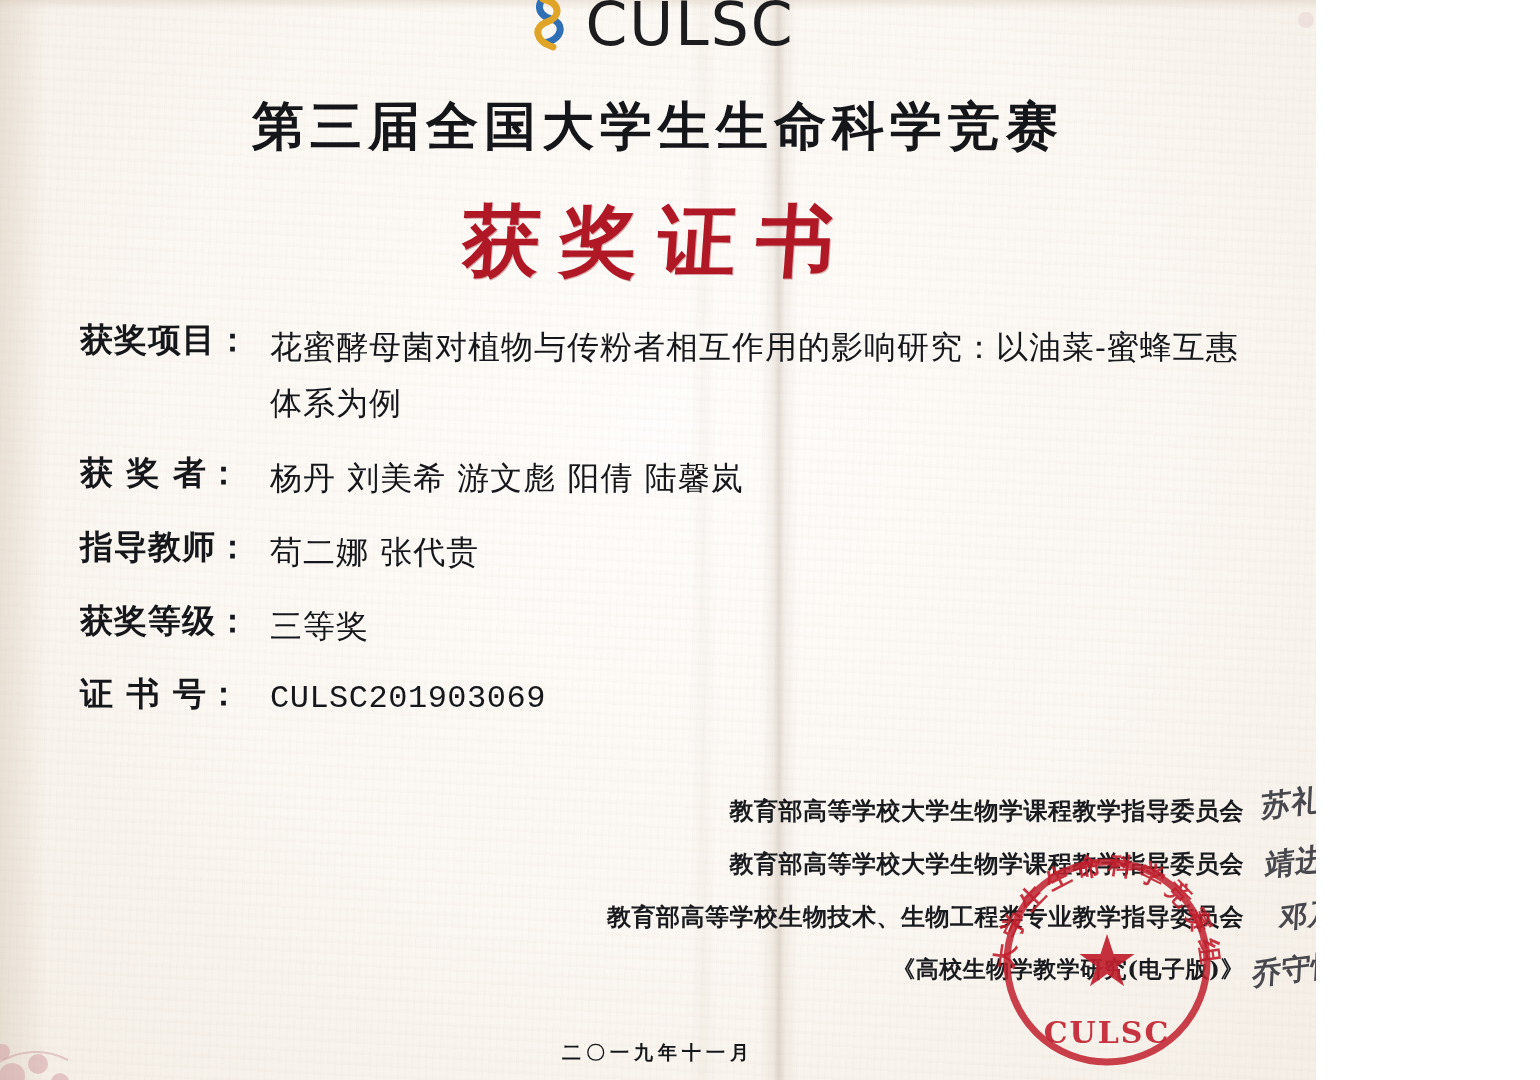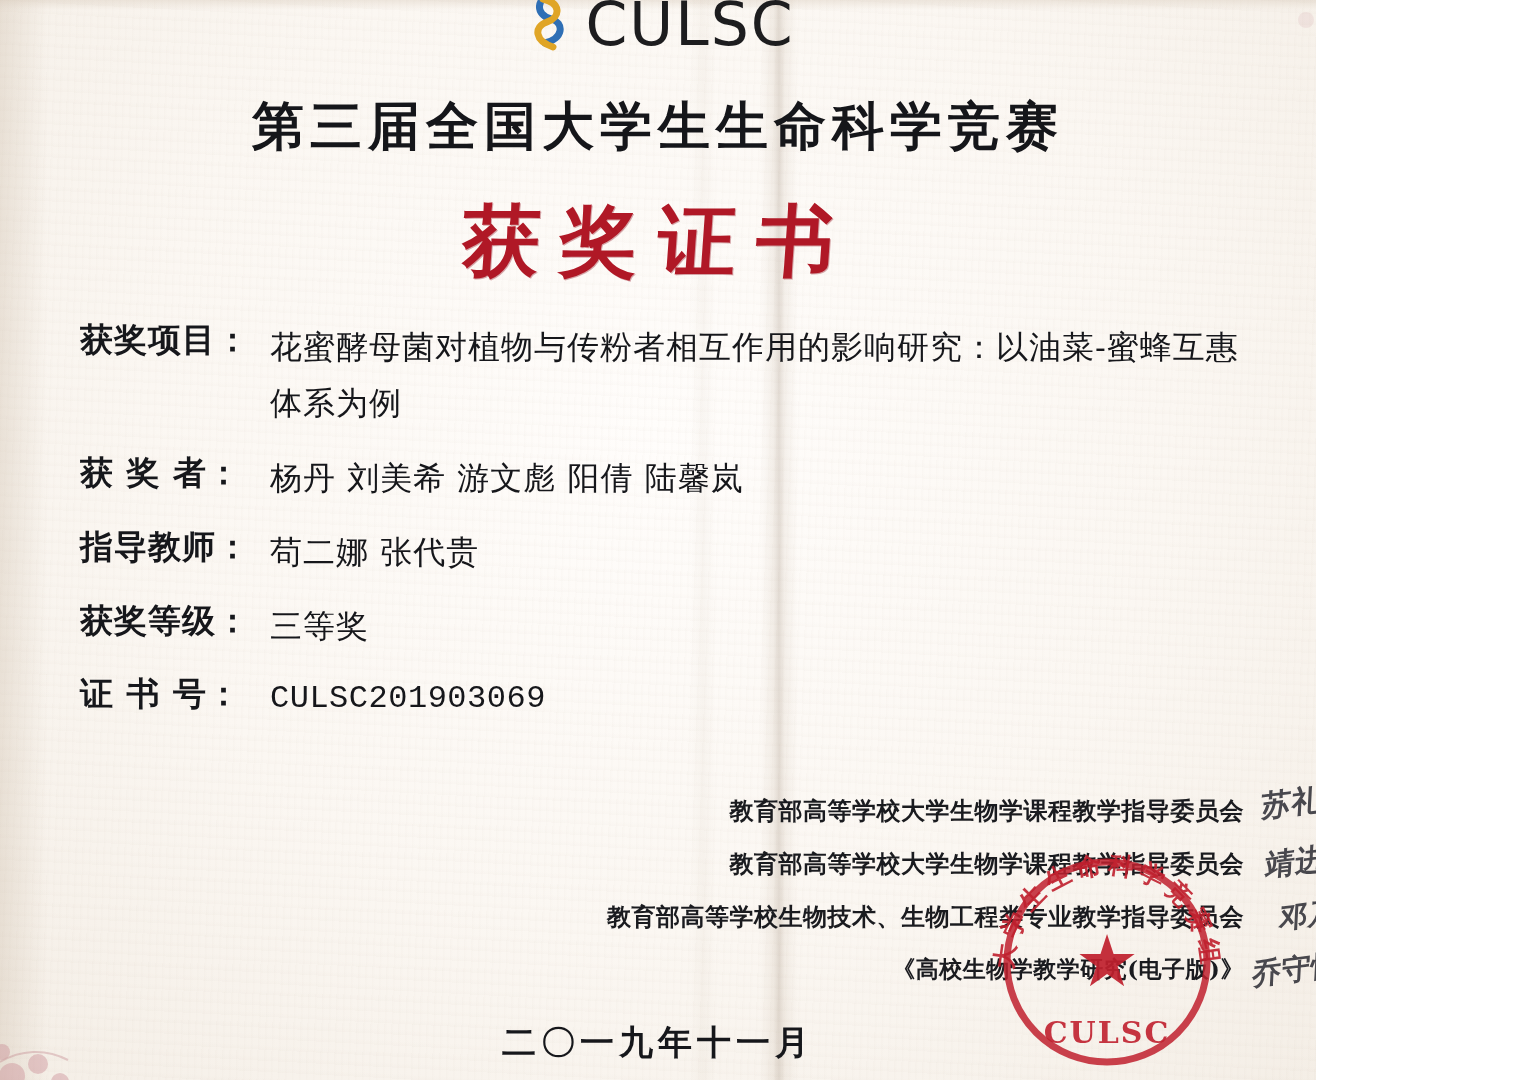"二〇一九年十一月" .date-line { font-size: 34px -> 19px }
